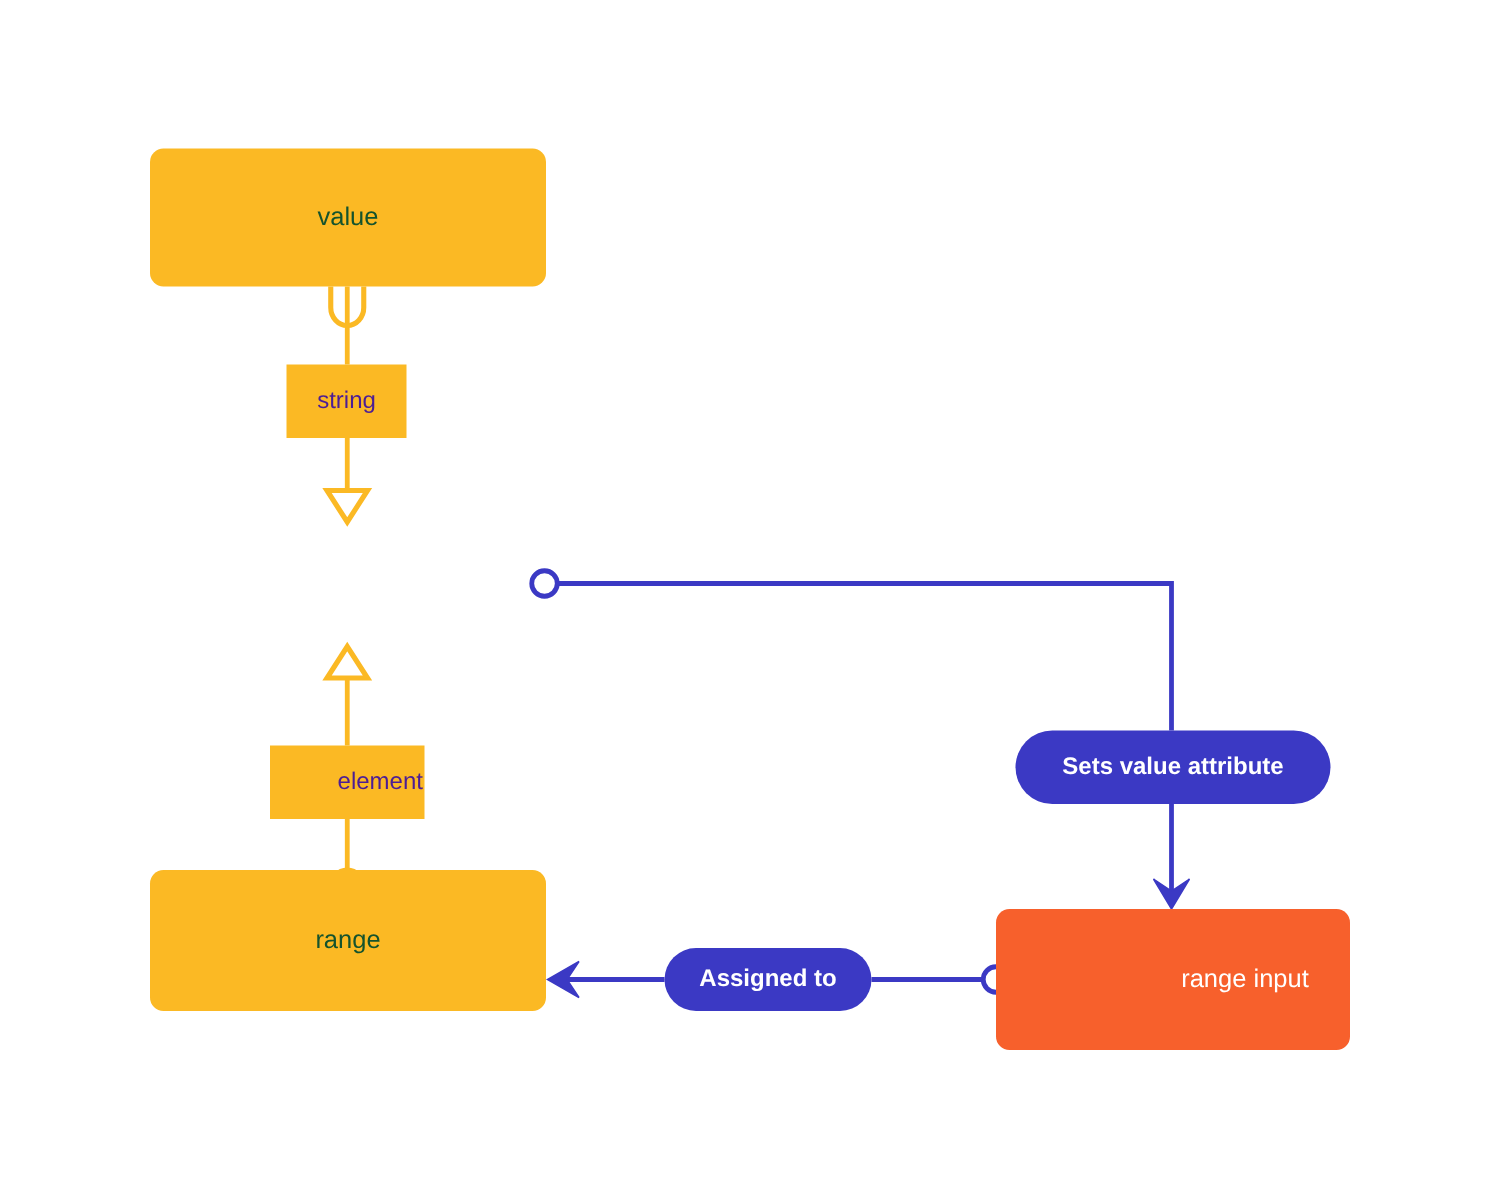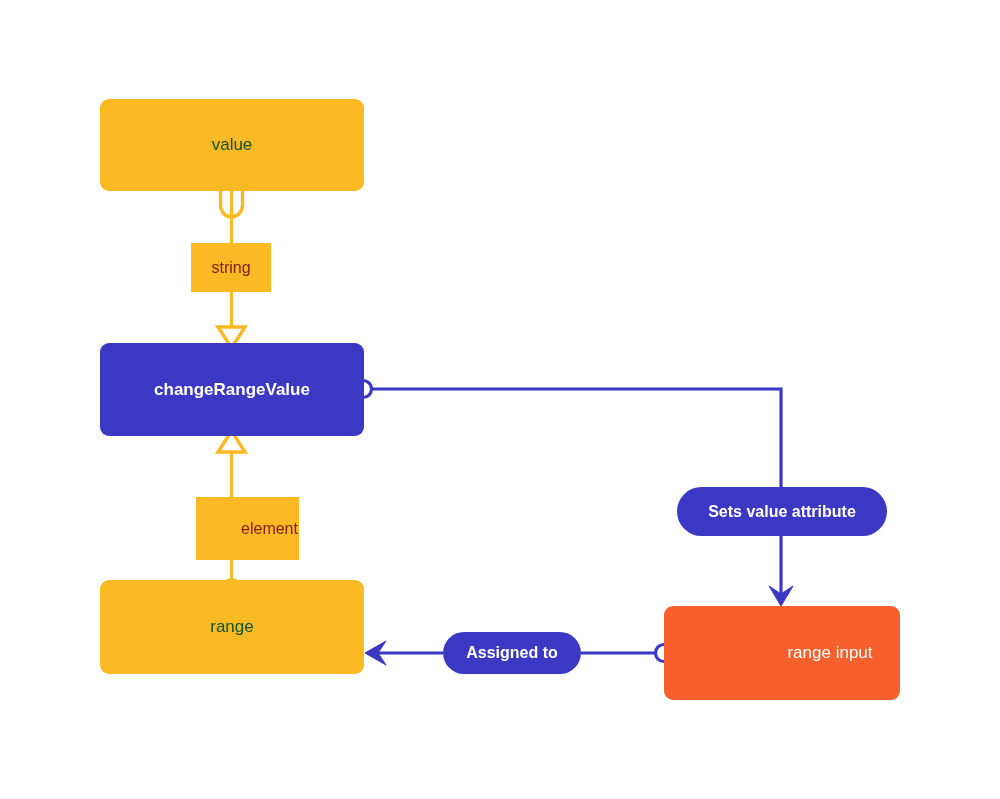"string" .edge-label-box { color: #7f1d1d -> #4c1d95 }
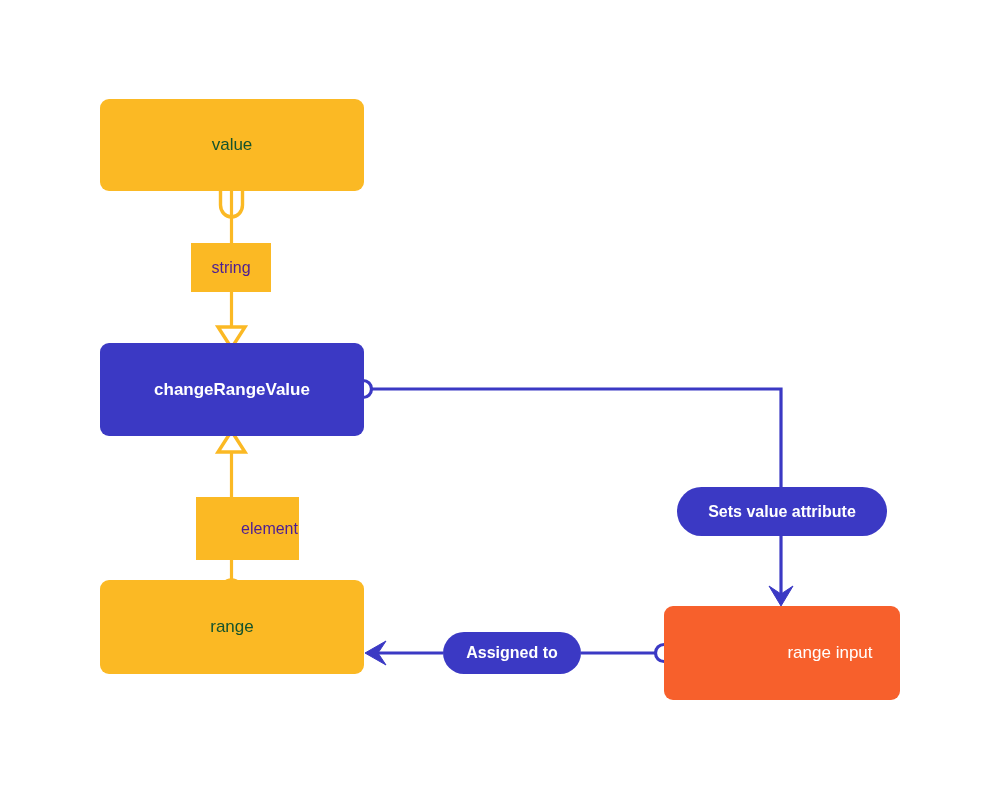"changeRangeValue" div.node { html: <div> <span>changeRangeValue</span> </div> -> none }
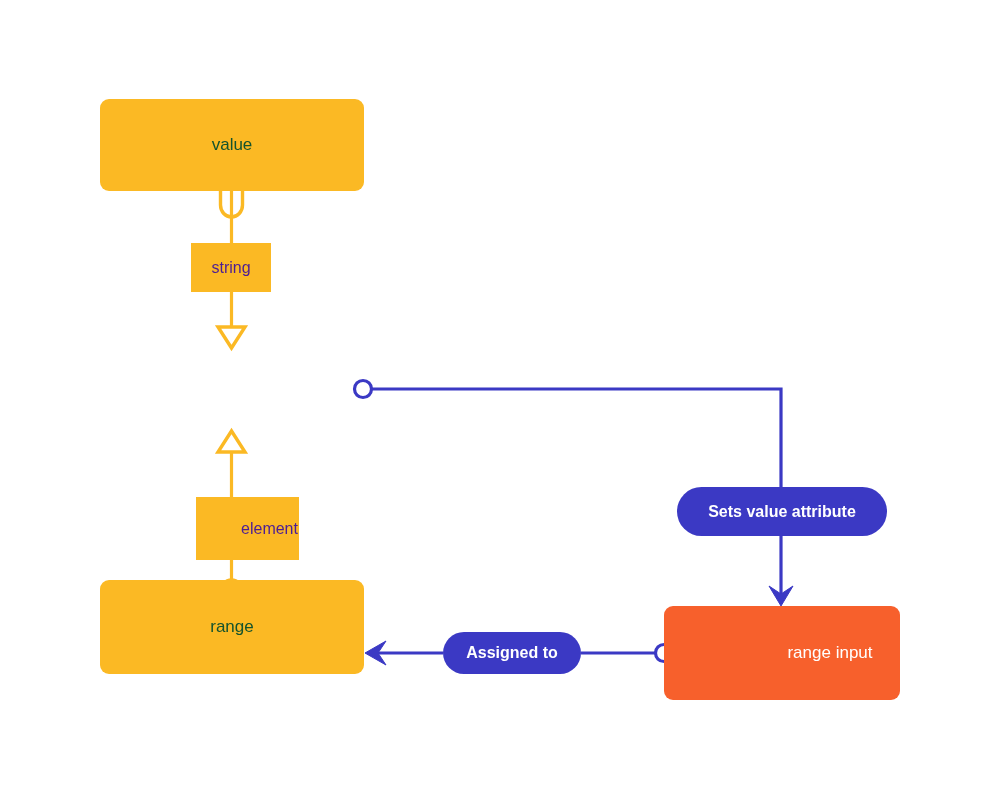"element" div.edge-label-box { height: 63px -> 49px; left: 196px -> 180px }
